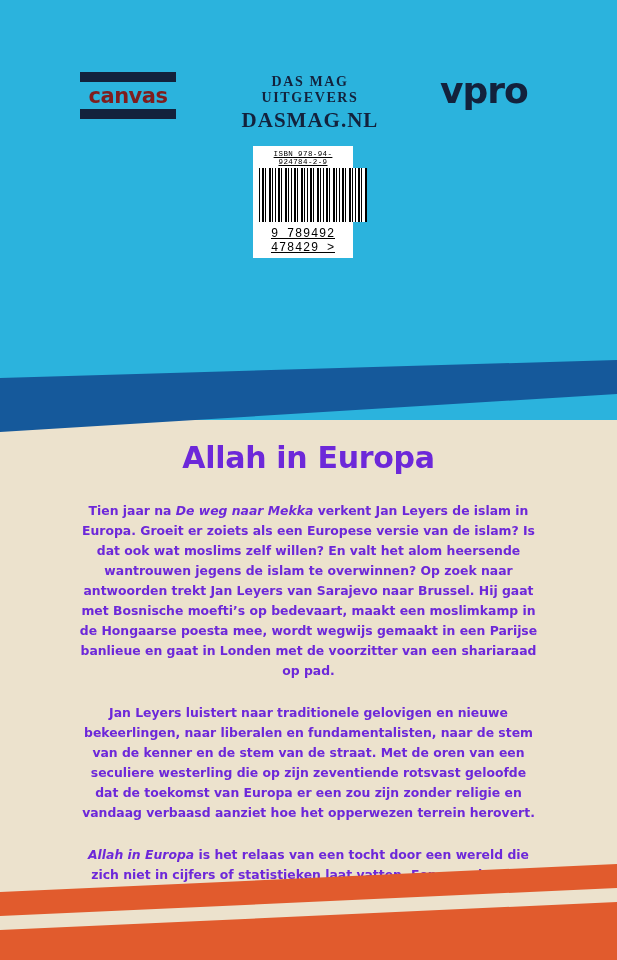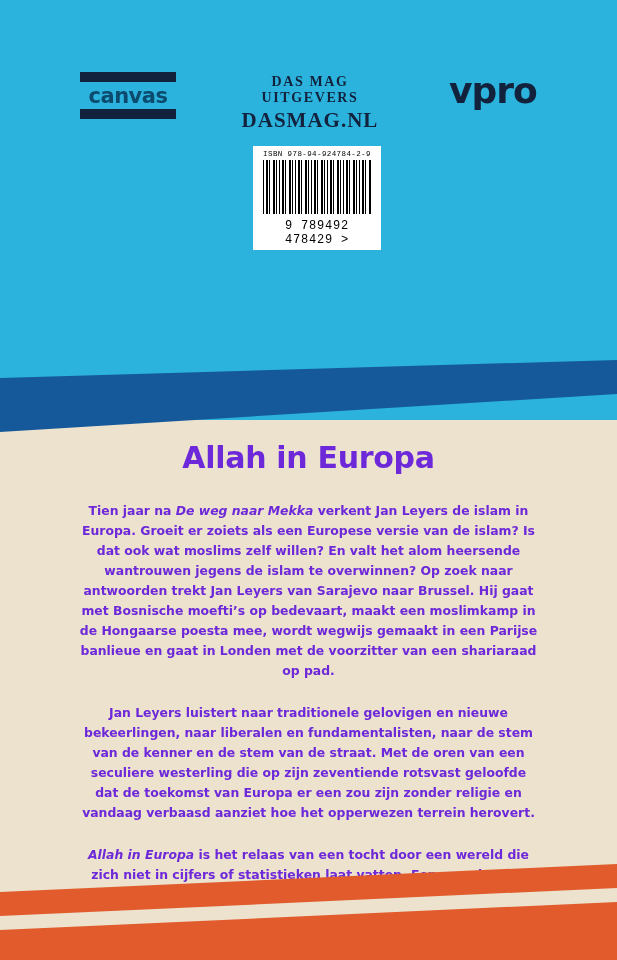"canvas" .canvas-word { color: #0c4a6e -> #7f1d1d }
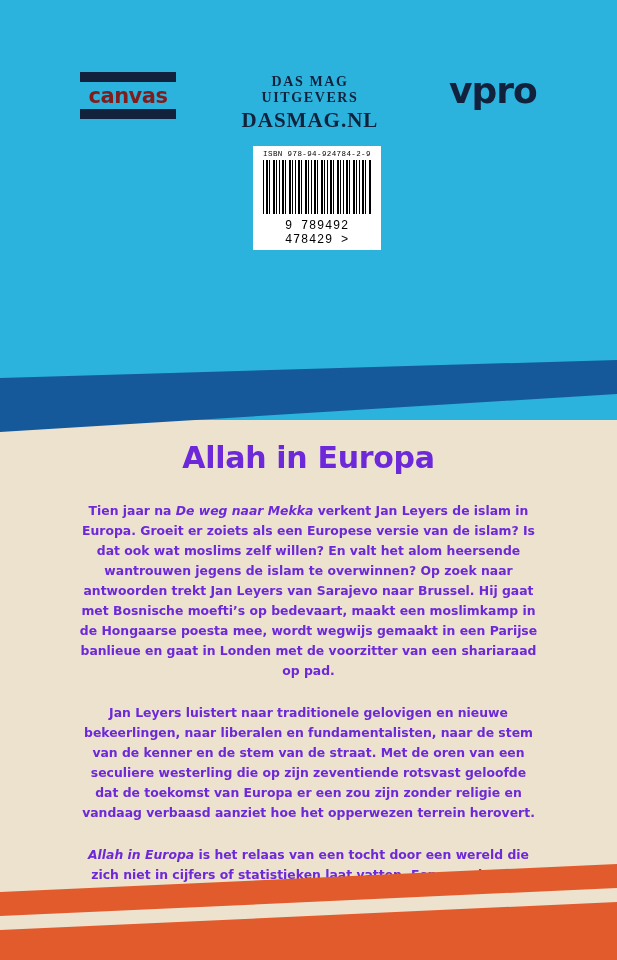"vpro" .vpro-logo { left: 449px -> 440px }
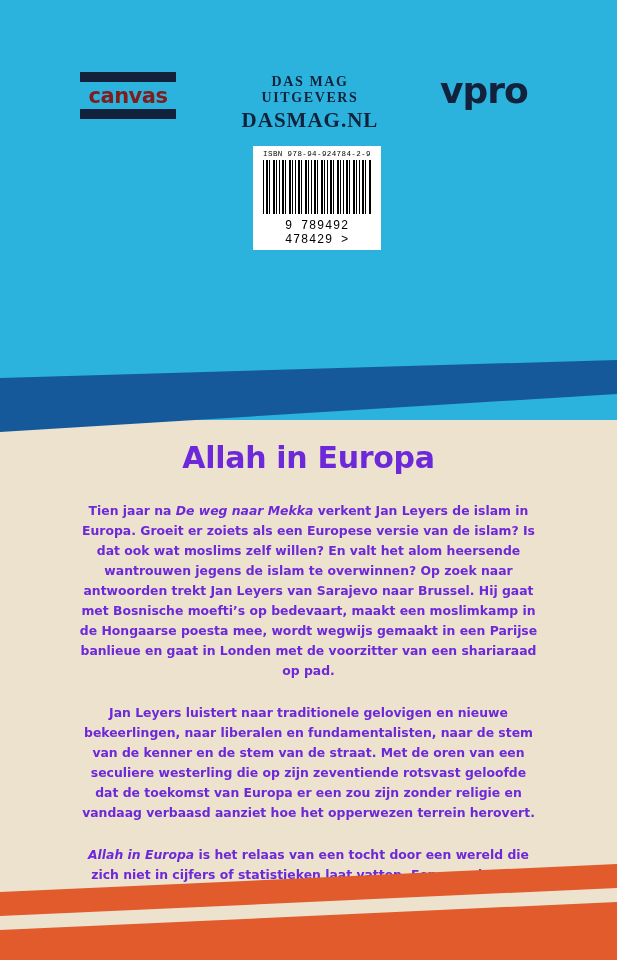"ISBN 978-94-924784-2-9" .barcode-box { text-decoration: none -> underline; width: 128px -> 100px }
